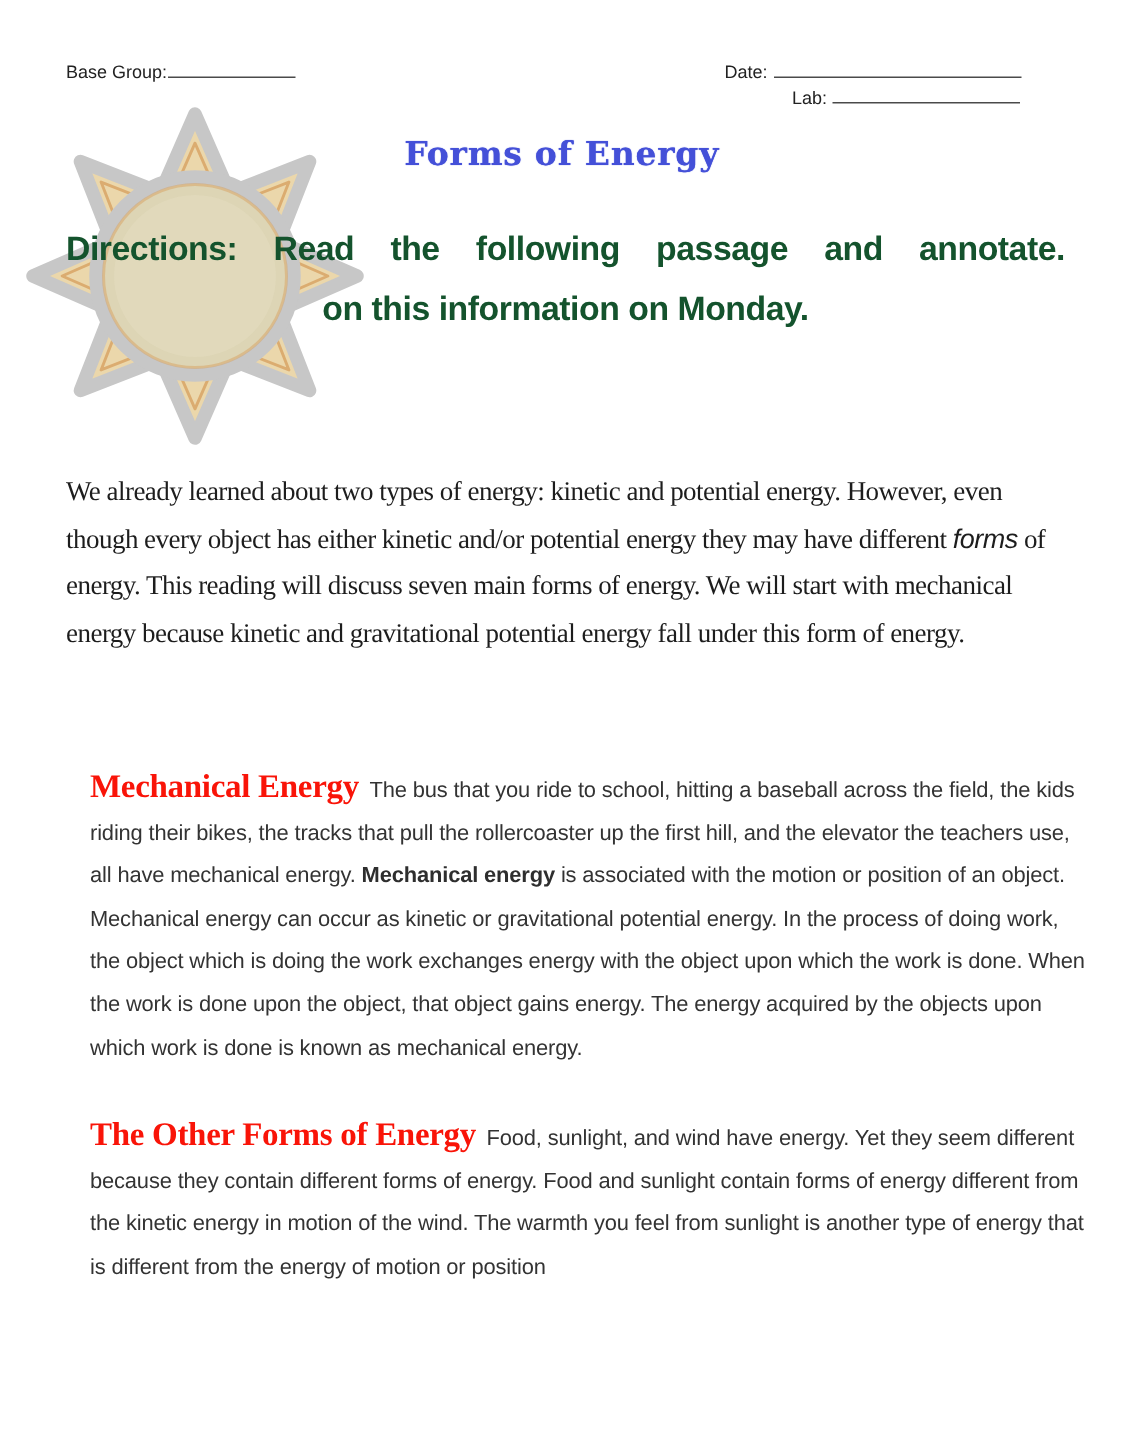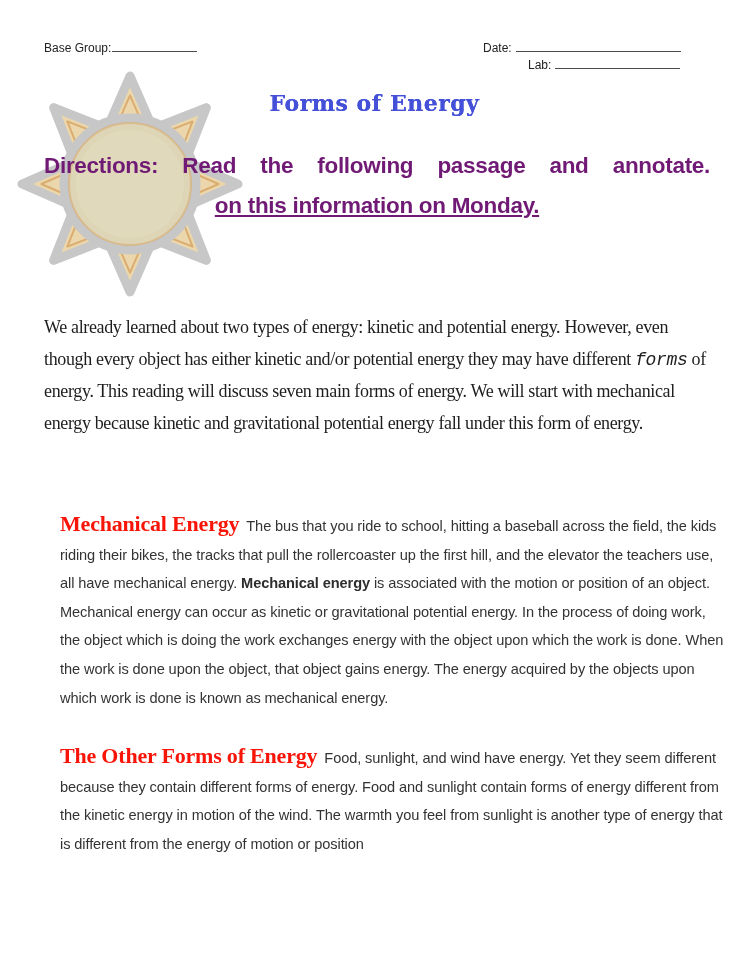"Directions: Read the following passage" .directions { color: #701a75 -> #14532d }
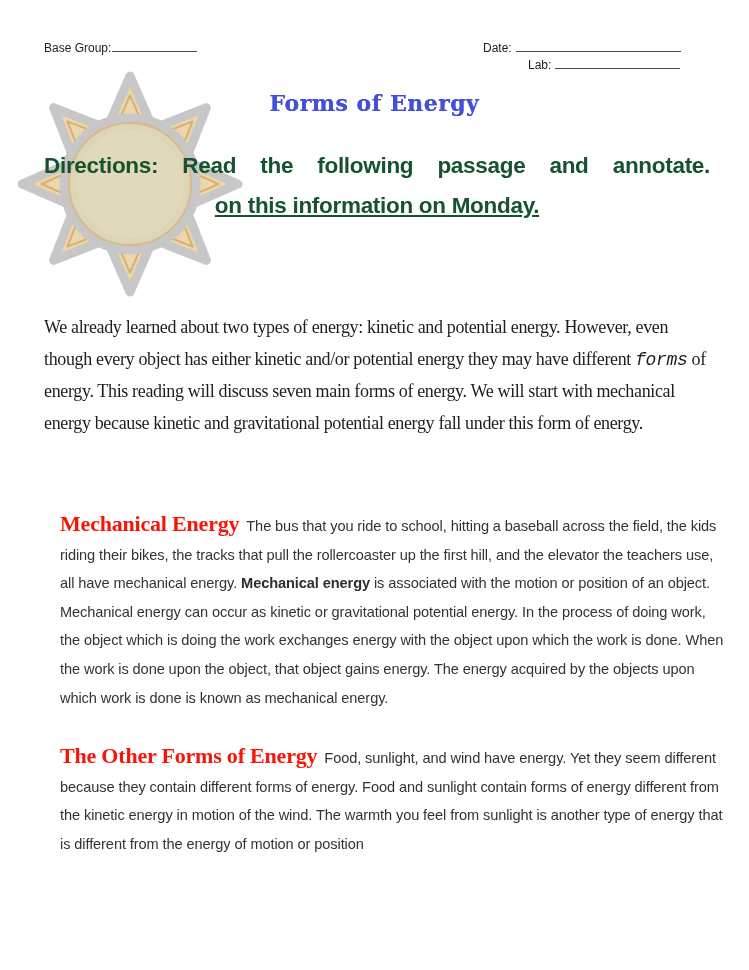"on this information on Monday." .directions-line.last { text-decoration: underline -> none }
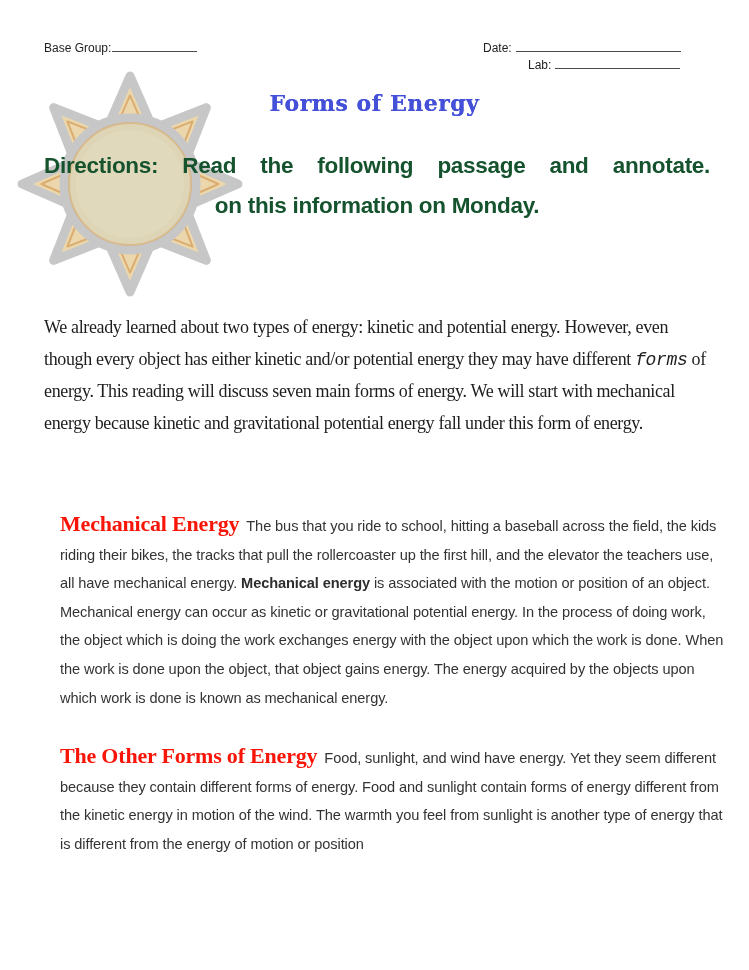"forms" .intro i { font-family: Liberation Mono, monospace -> Liberation Sans, sans-serif }
